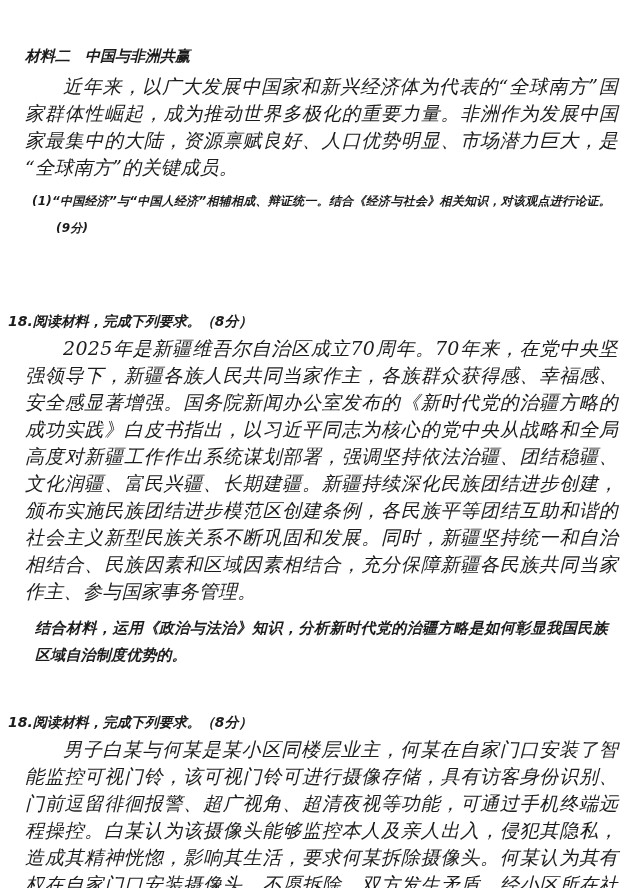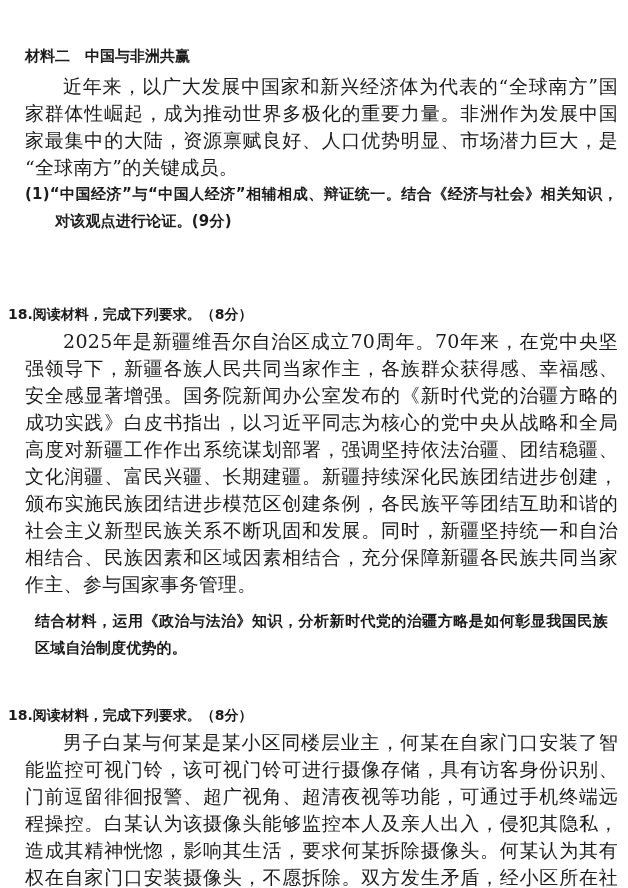"材料二 中国与非洲共赢" .page { font-style: none -> italic }
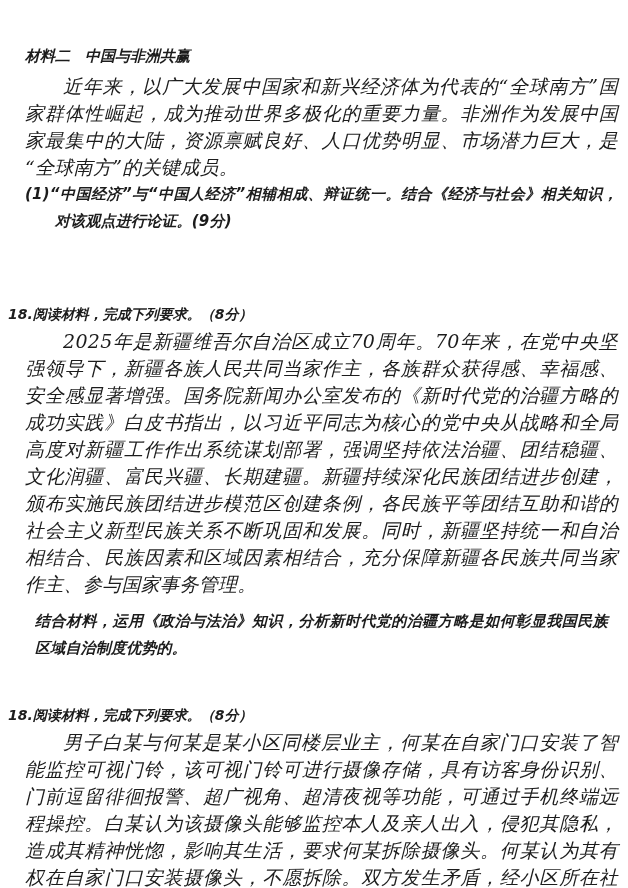"(1)“中国经济”与“中国人经济”相辅相成、辩证统一。结合《经济与社会》相关知识" .sub-q { font-size: 15px -> 12px; margin: 0 -> 7px }
